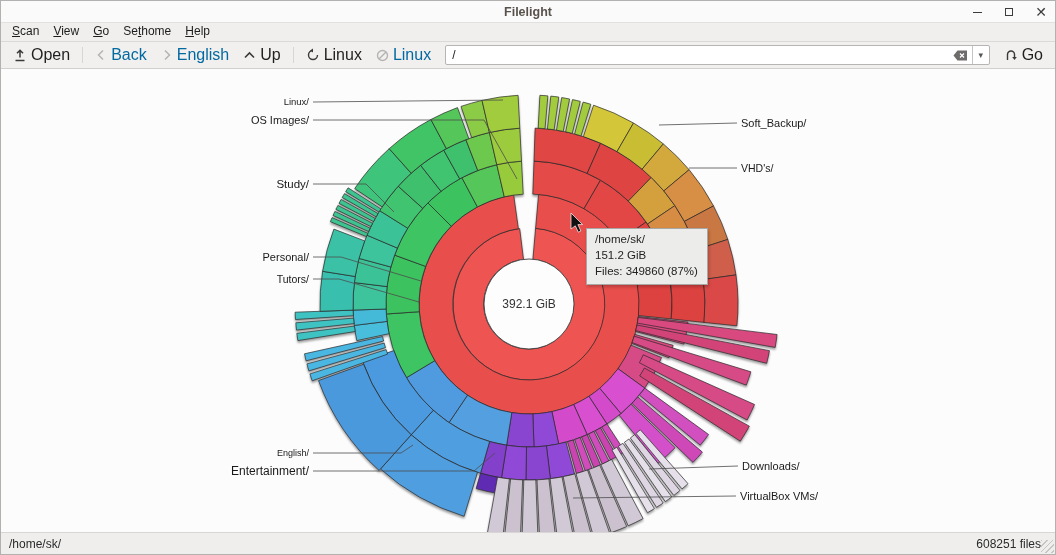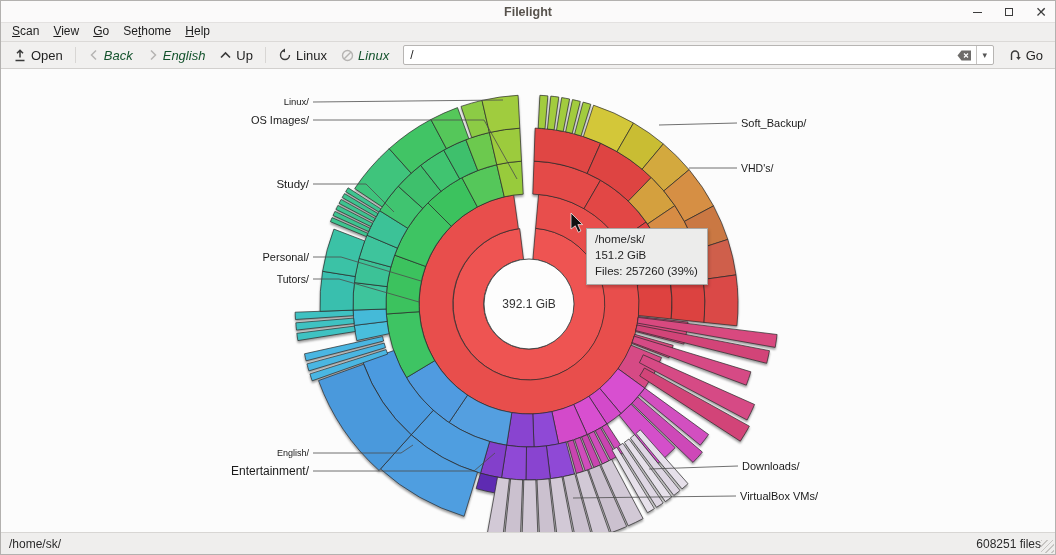"Open" .tb-btn { font-size: 13px -> 16px }
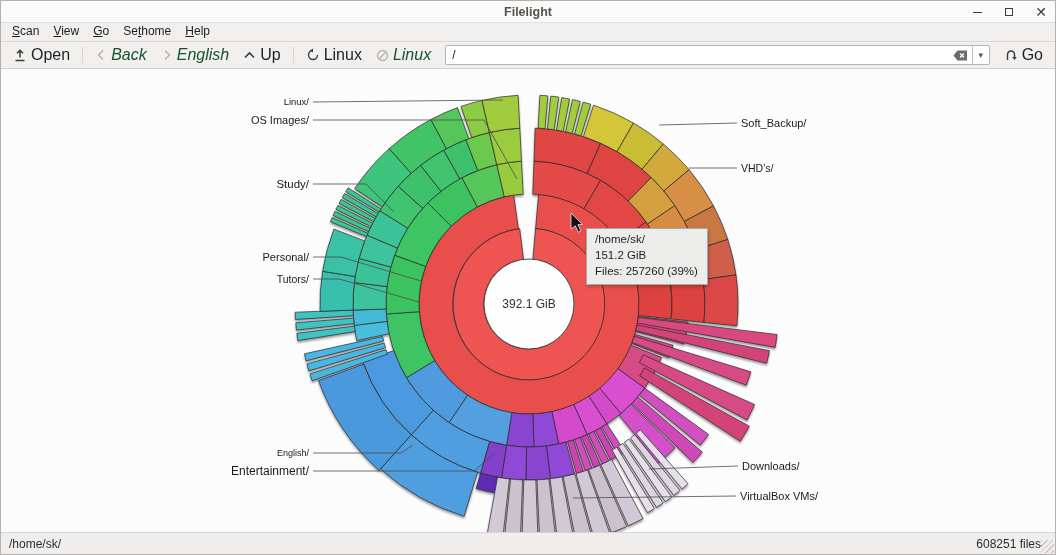"Back" .tb-btn.disabled { color: #14532d -> #0369a1; font-style: italic -> none }
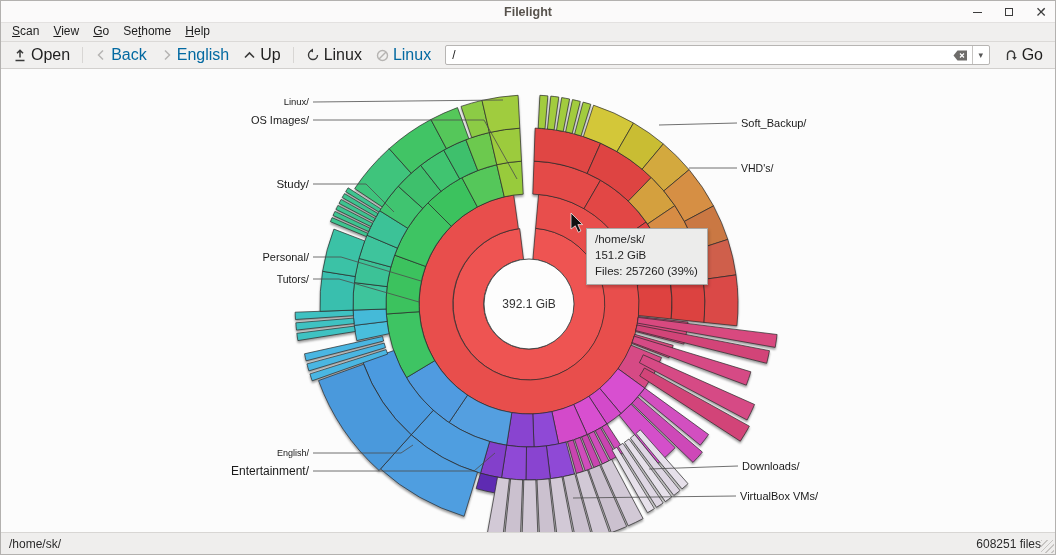"Files: 257260 (39%)" div { text: 257260 (39% -> 349860 (87% }
